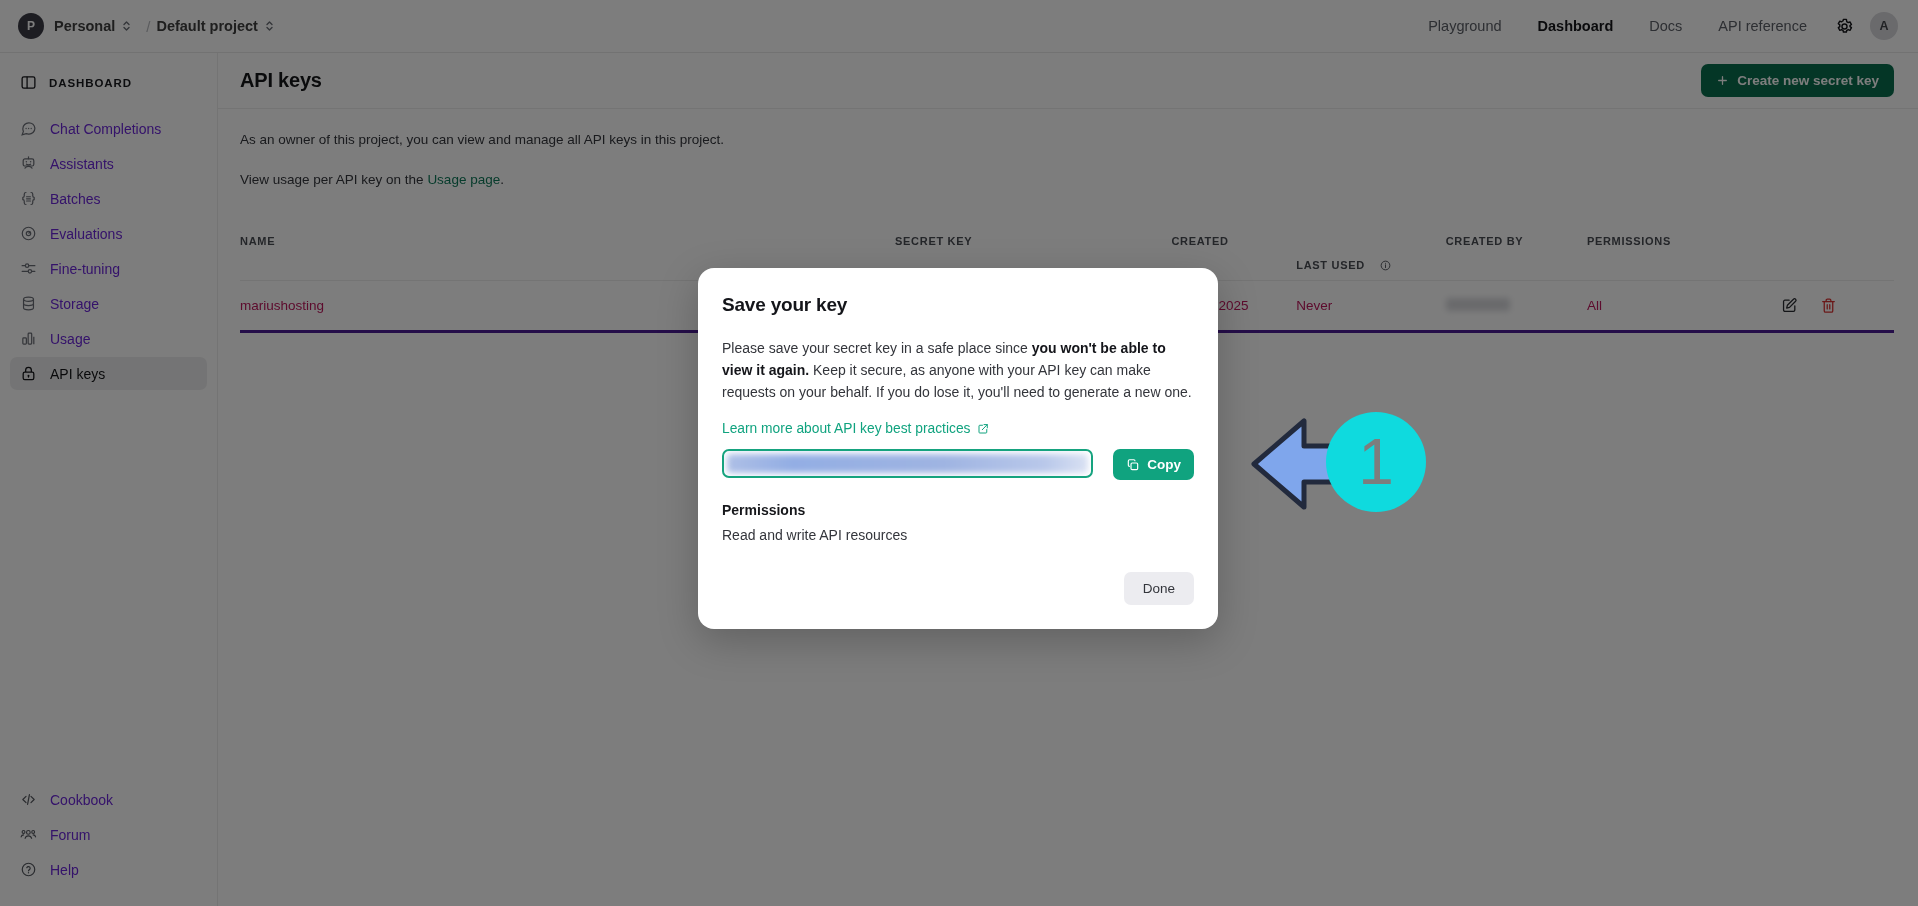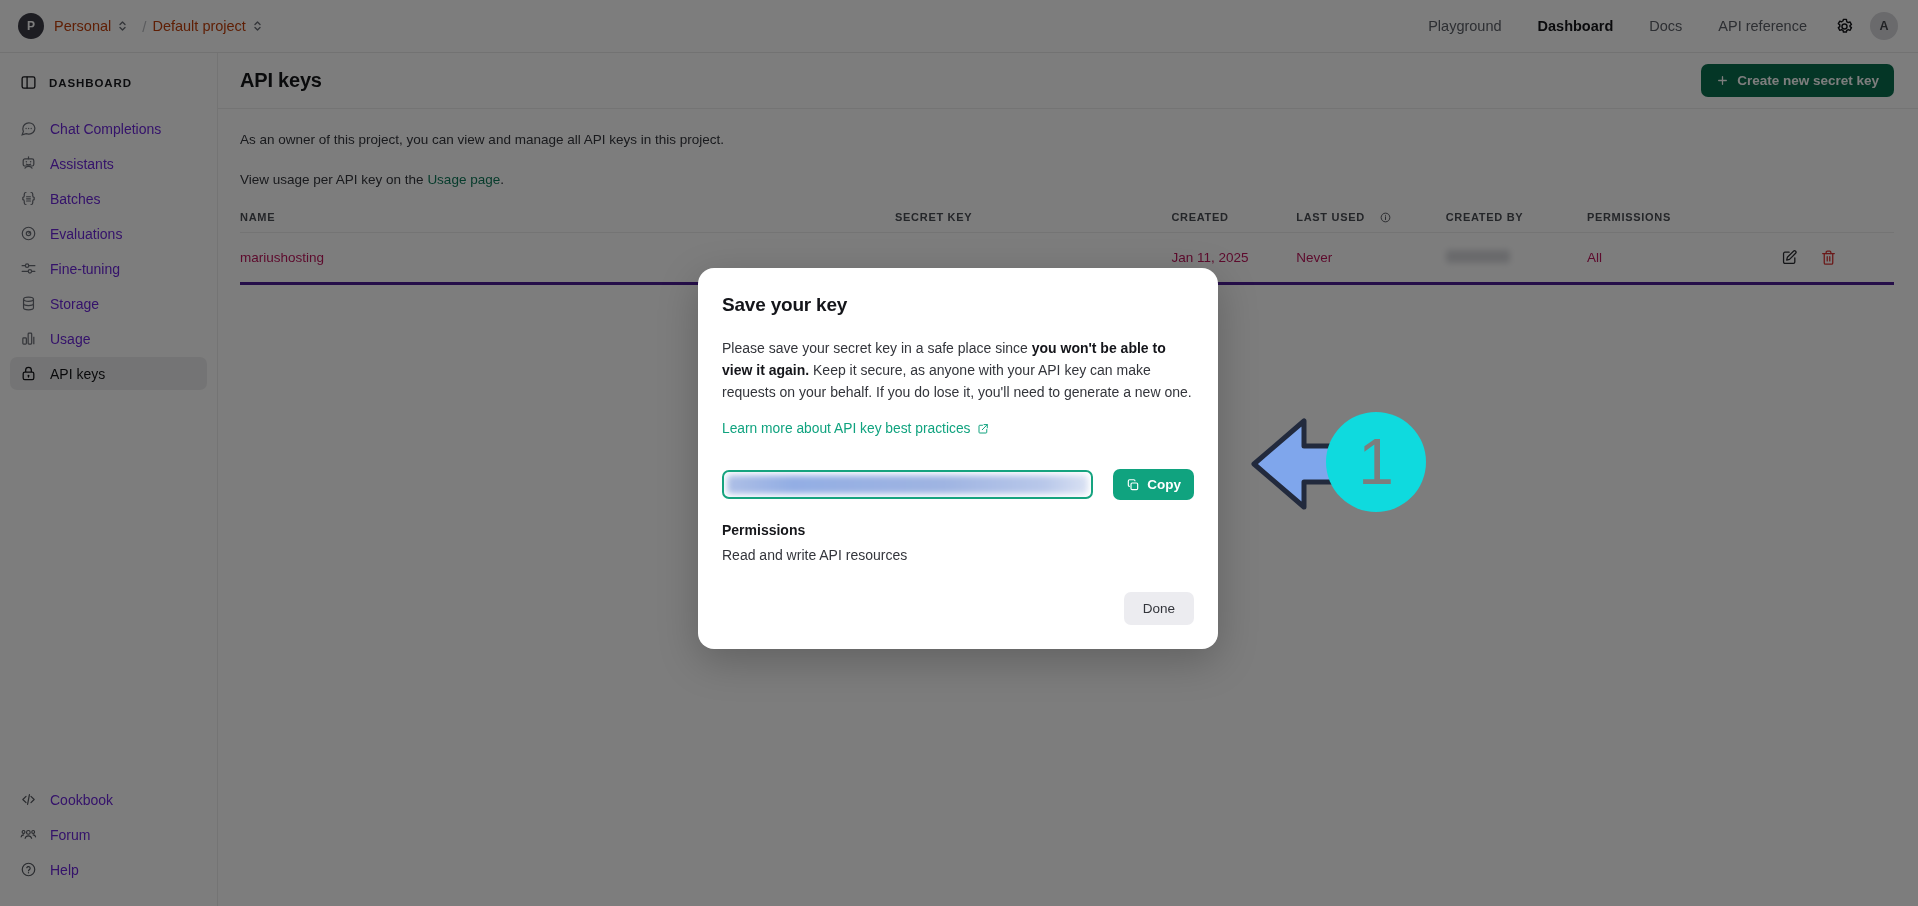"Personal" .org-name, .proj-name { color: #c2410c -> #404040; font-weight: none -> bold }
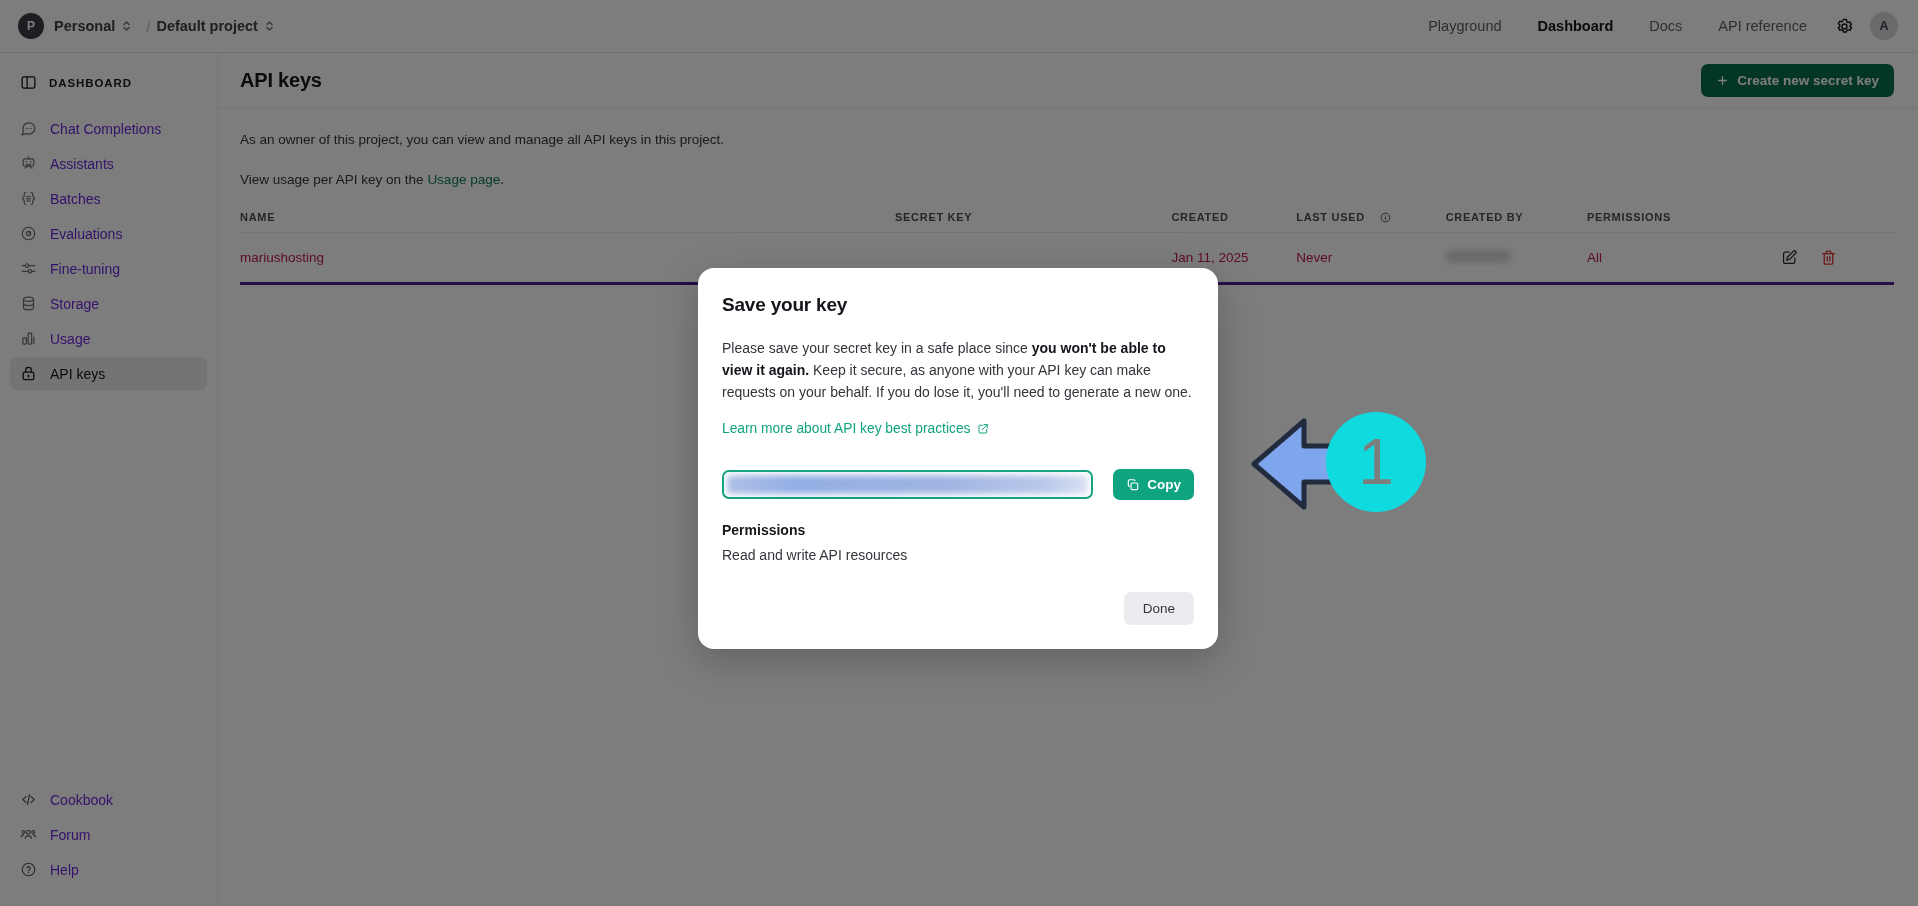"LAST USED" .th-info { margin-top: none -> 48px }
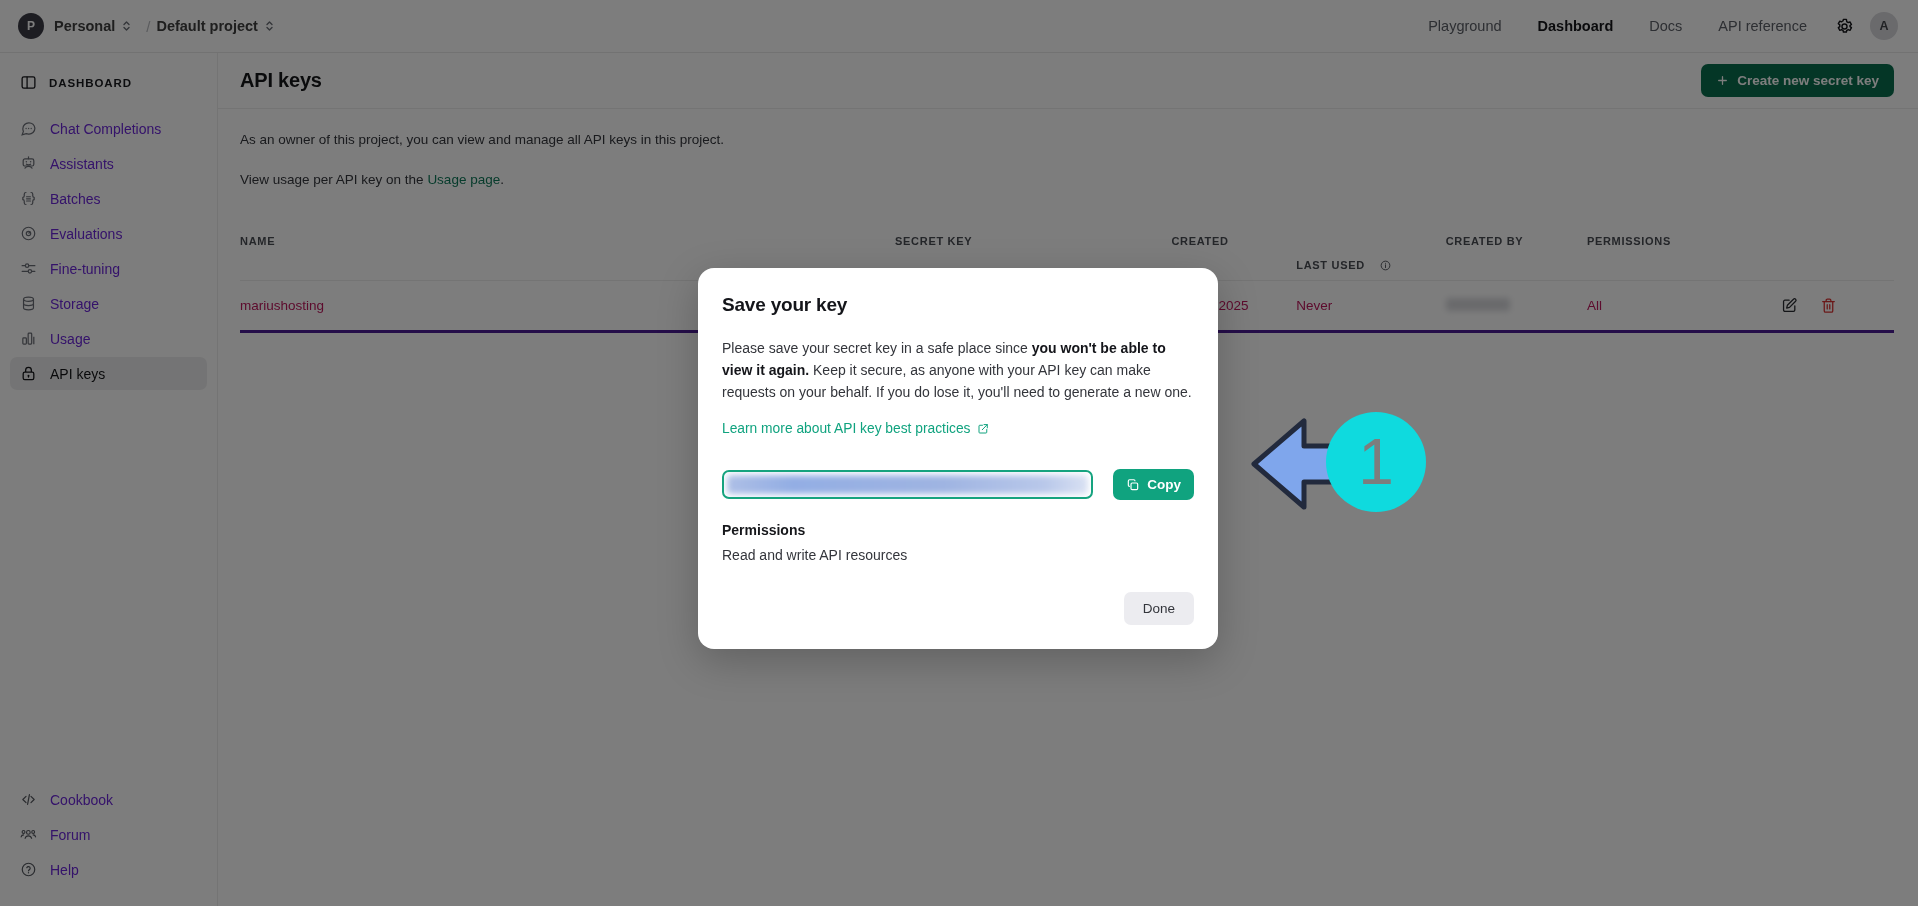"Copy" .key-row { align-items: center -> flex-start; margin-top: 32px -> 12px }
